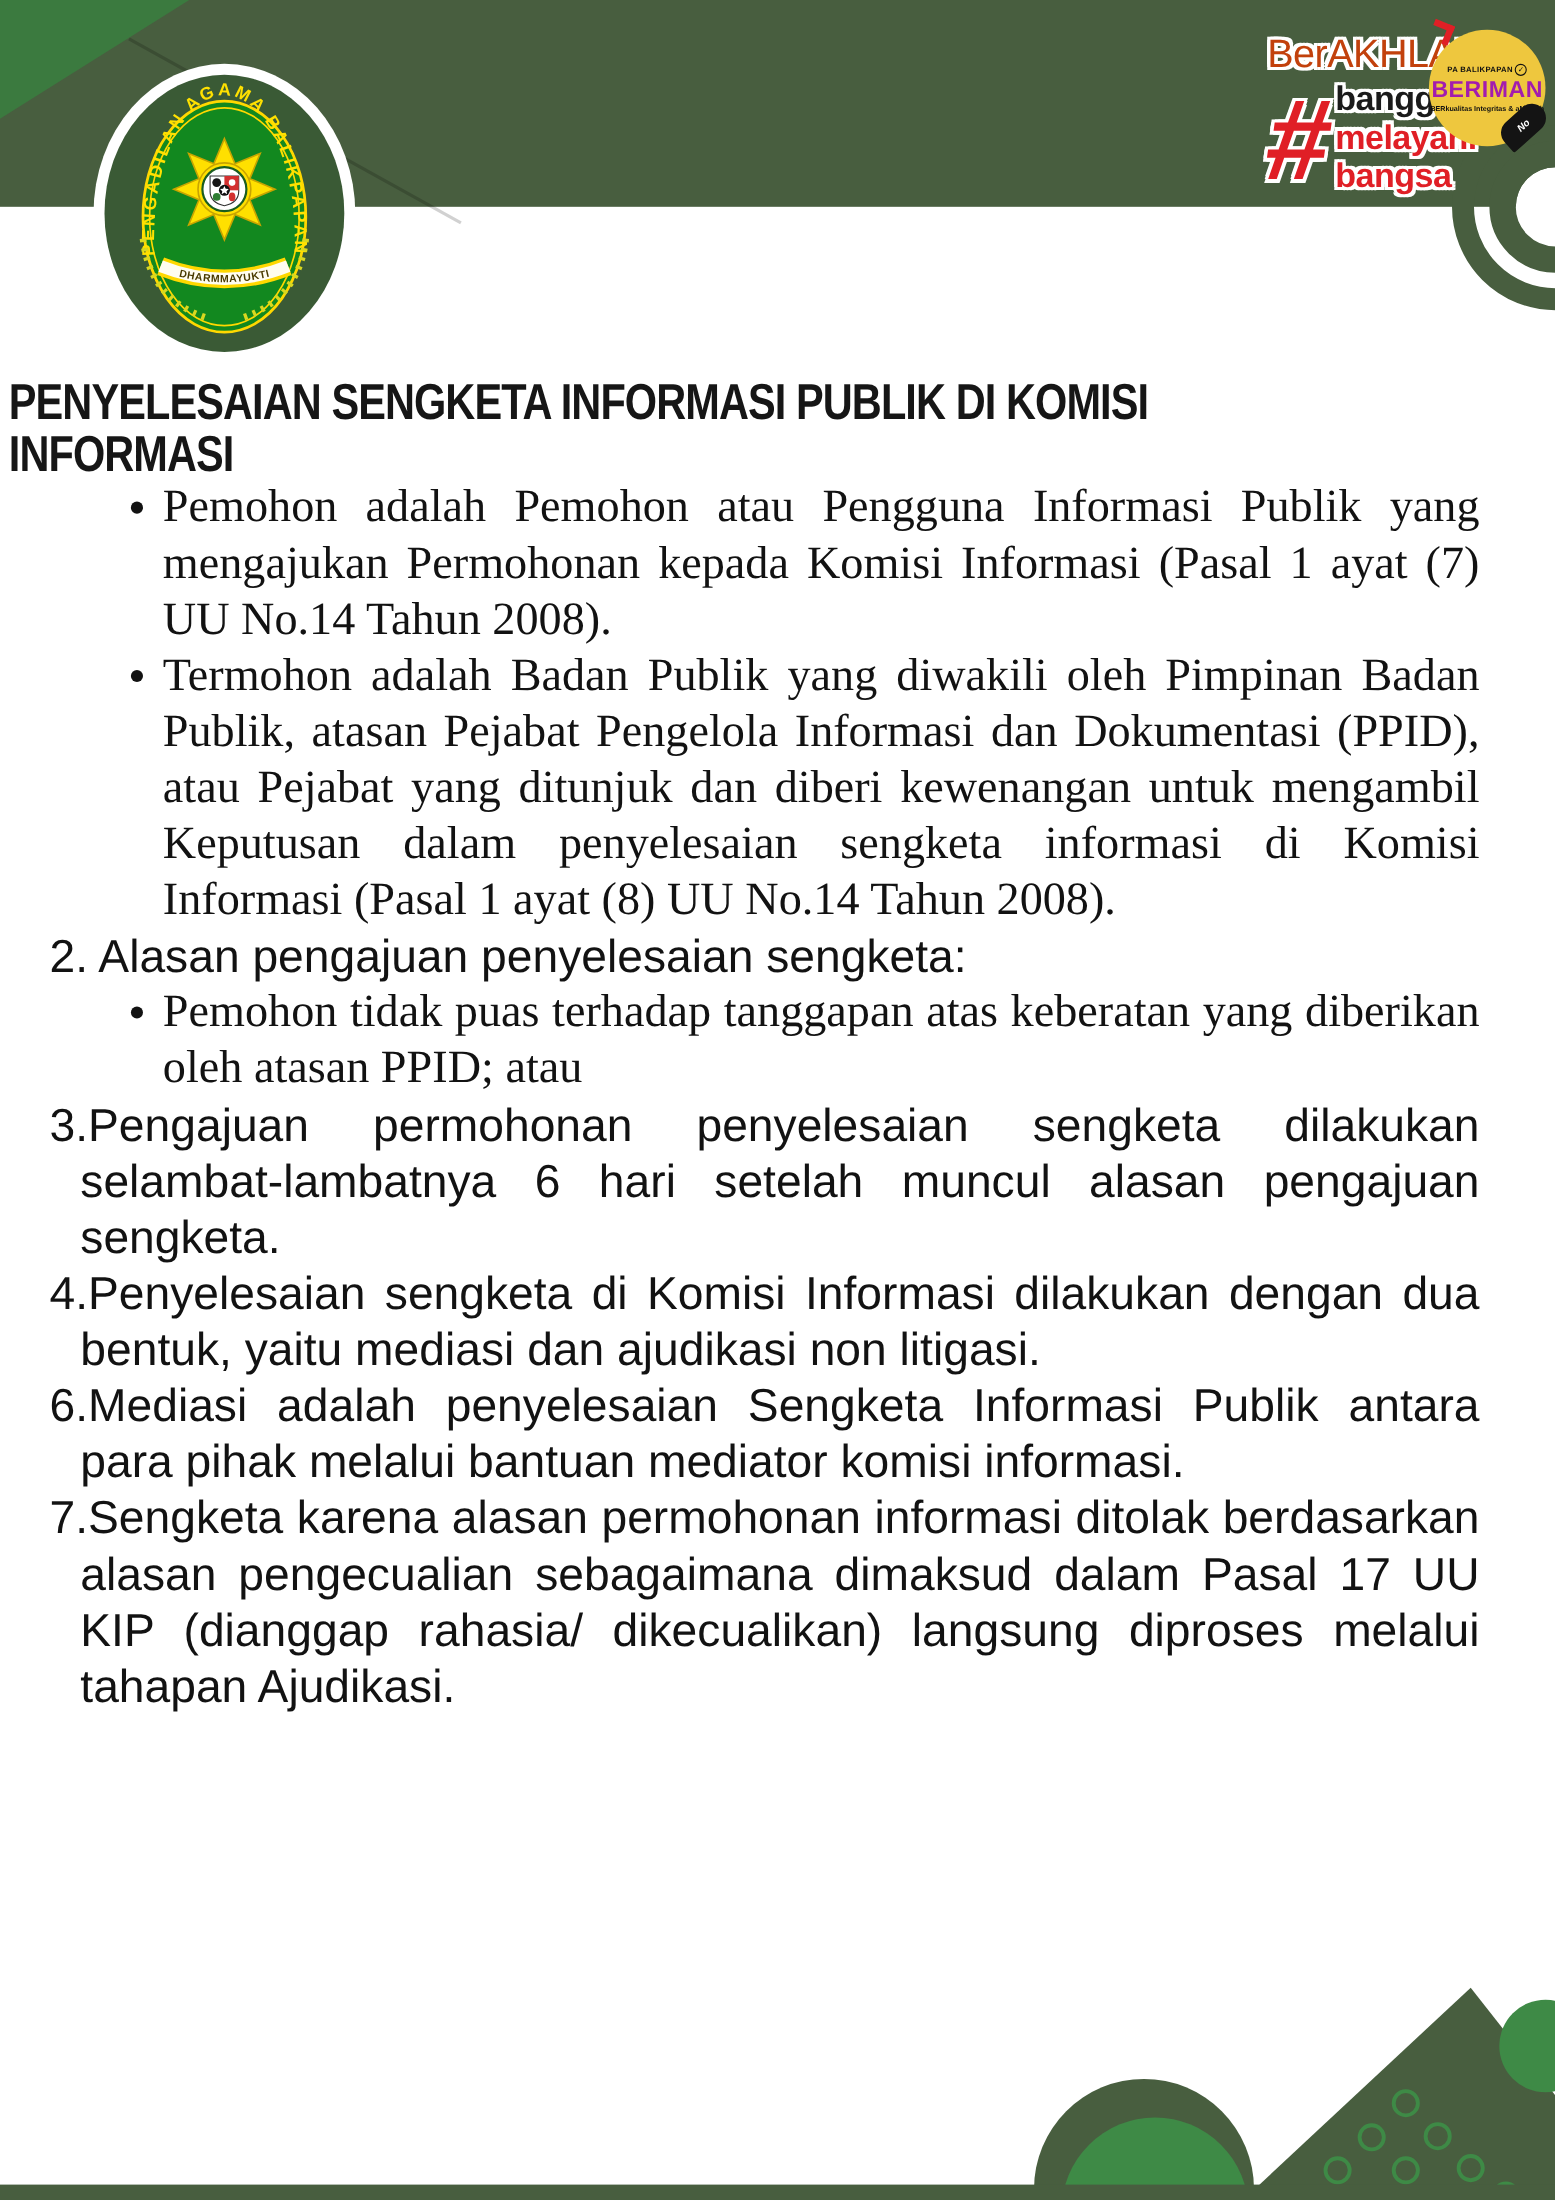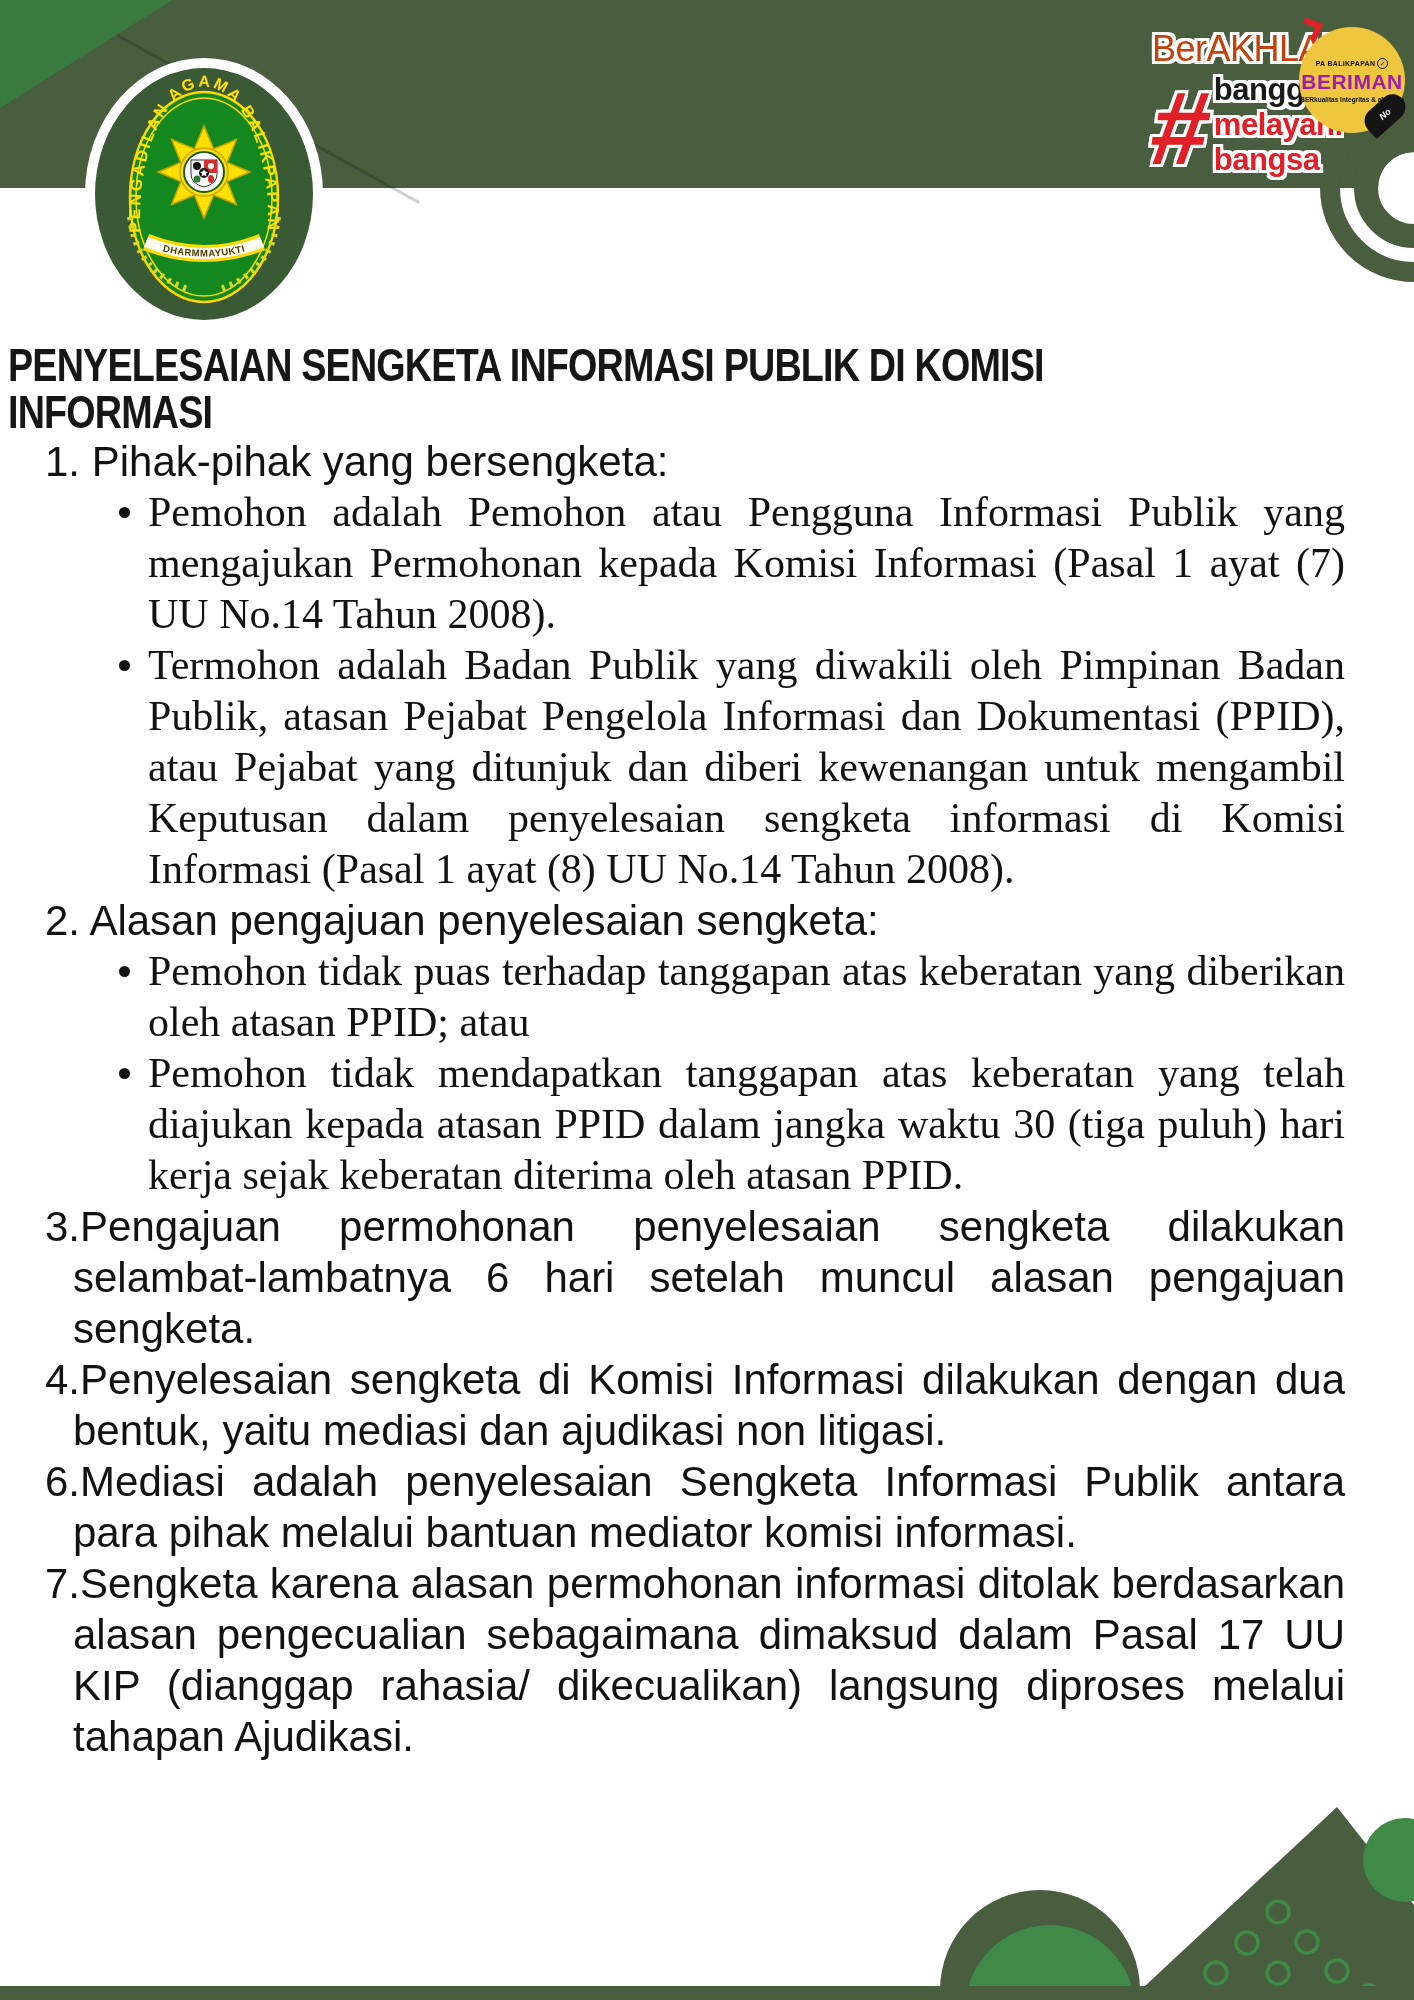"1. Pihak-pihak yang bersengketa:" div.item-h { html: <div><span>1. </span><span>Pihak-pihak yang bersengketa:</span></div> -> none }
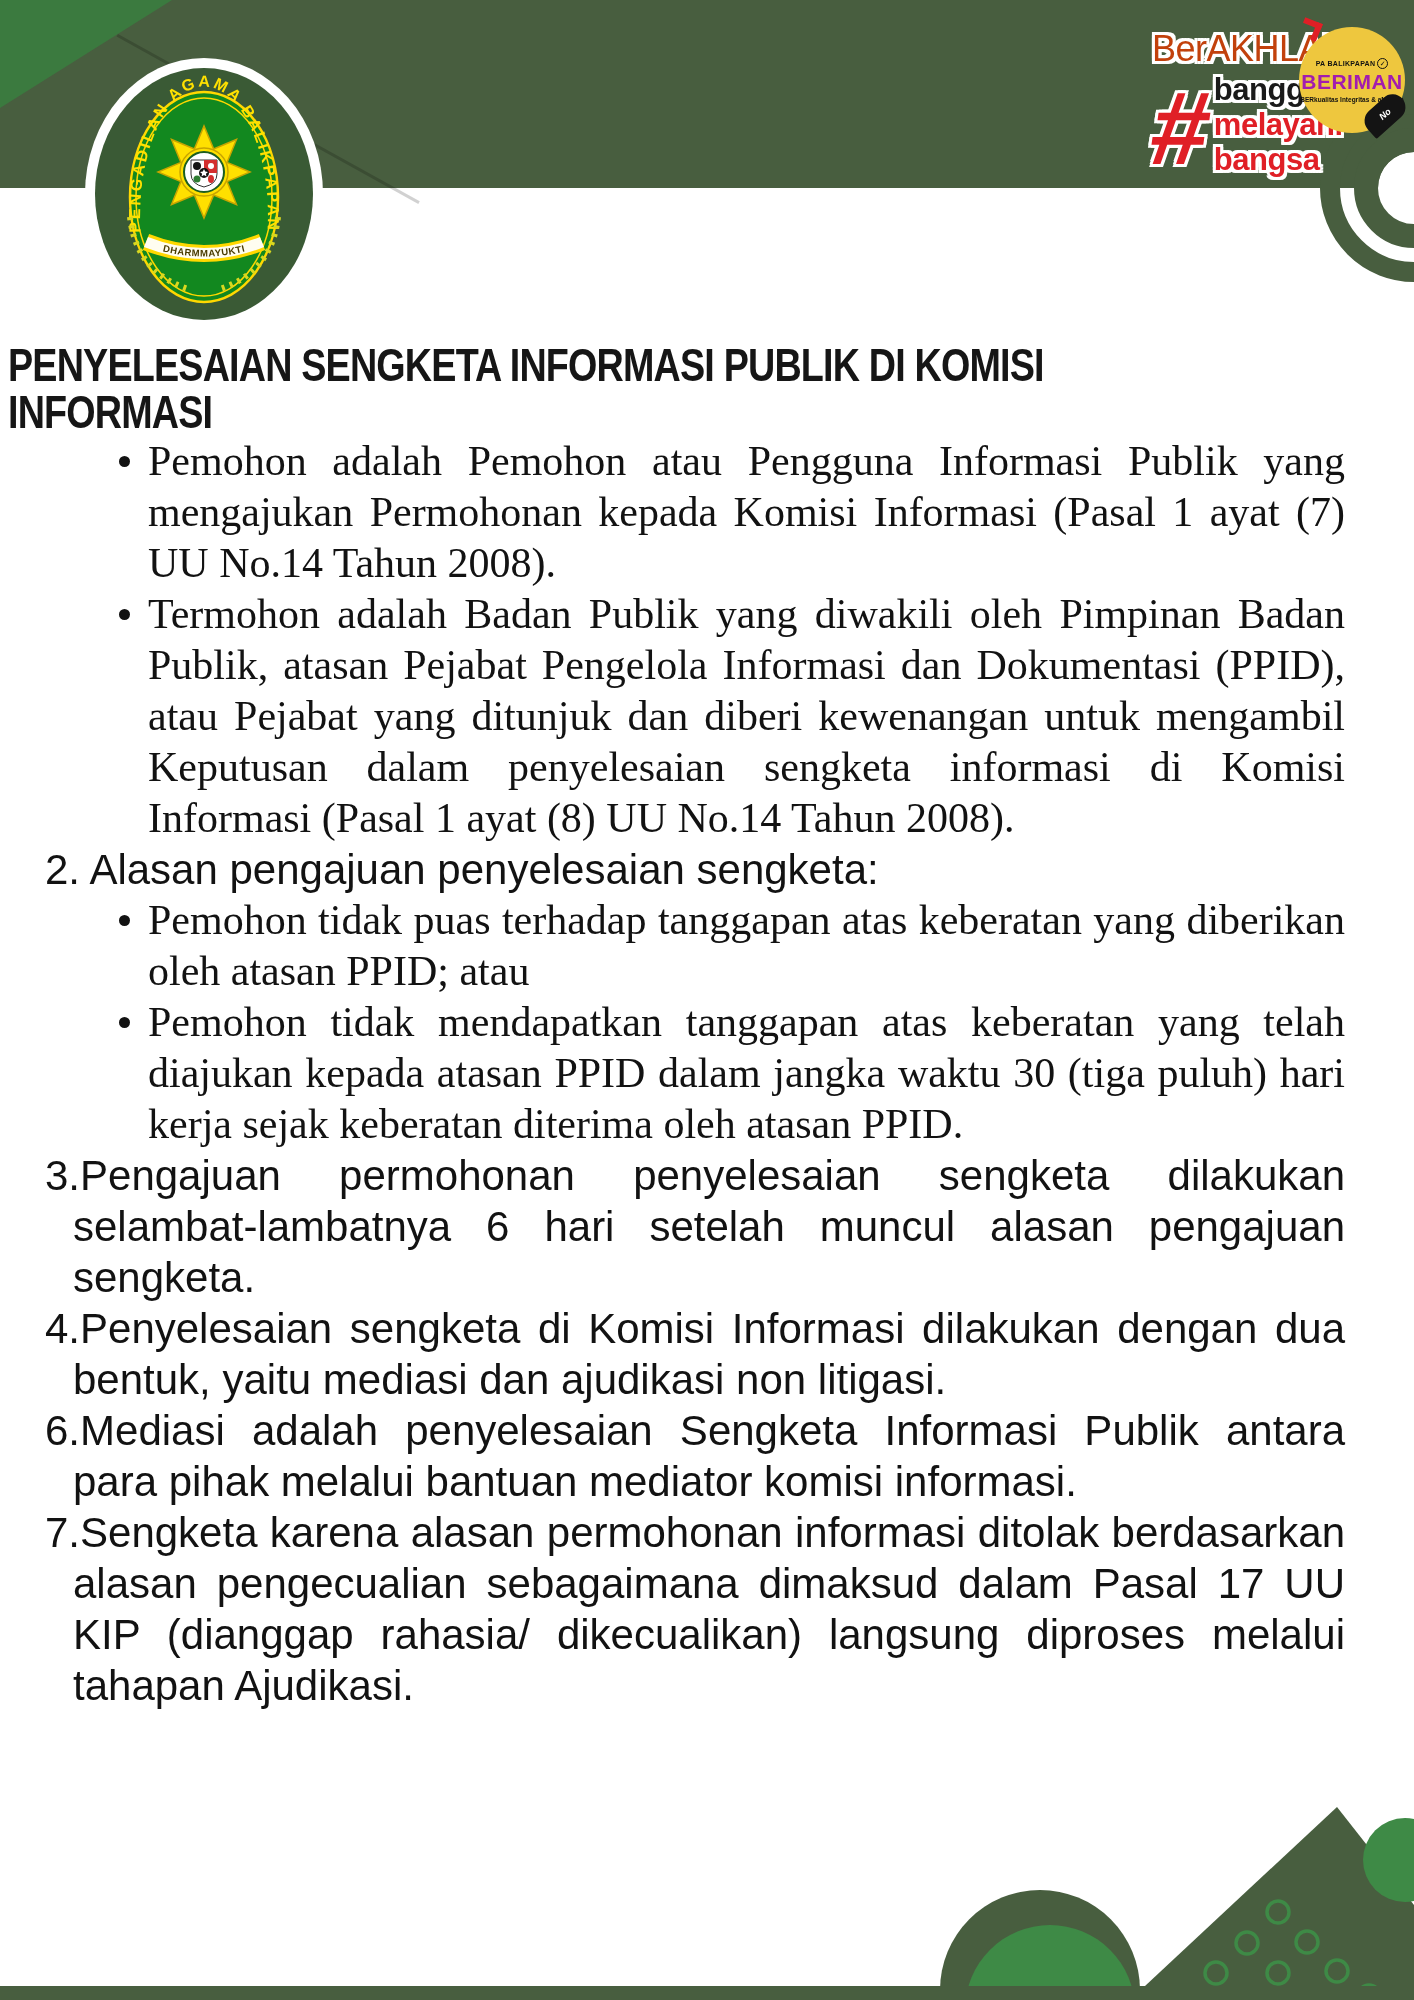"Pemohon tidak mendapatkan tanggapan atas" div.bullet { html: <div>Pemohon tidak mendapatkan tanggapan atas keberatan yang telah diajukan kepada atasan PPID dalam jangka waktu 30 (tiga puluh) hari kerja sejak keberatan diterima oleh atasan PPID.</div> -> none }
